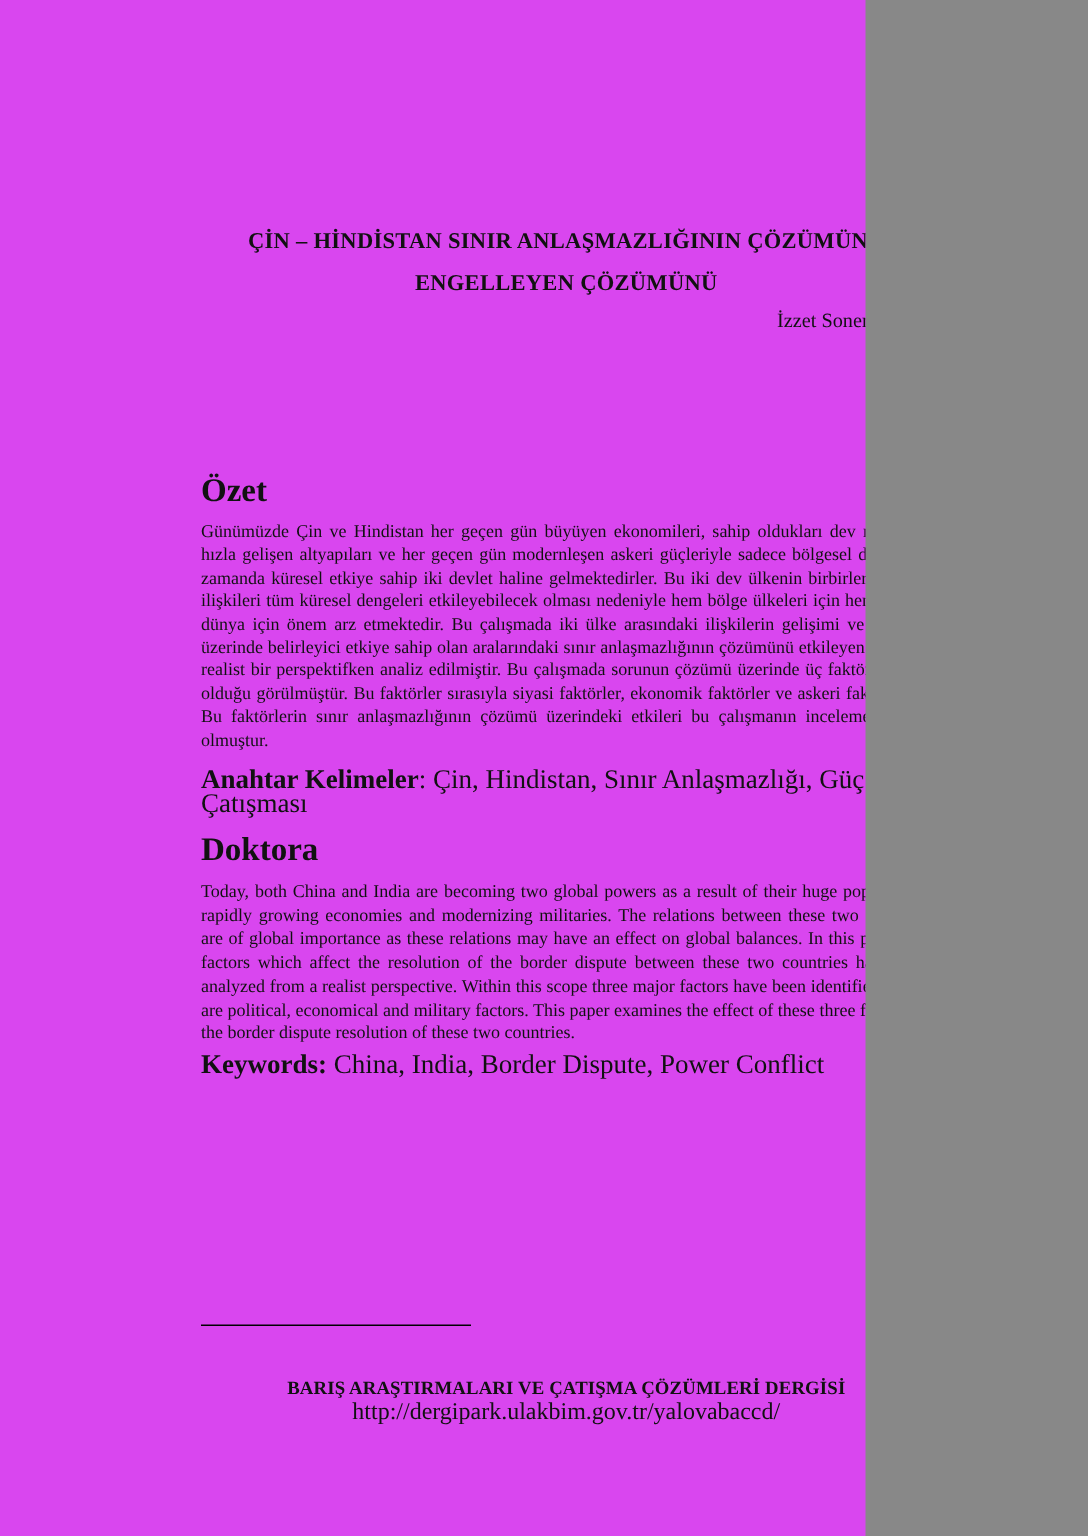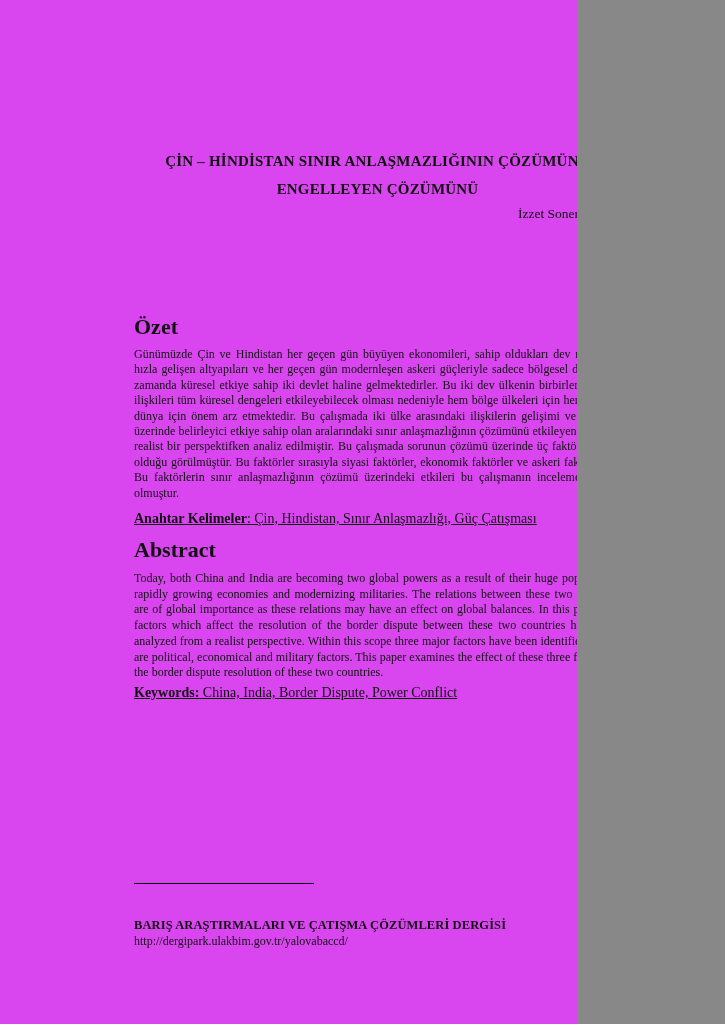"Anahtar Kelimeler: Çin, Hindistan, Sınır" .kw-line { font-size: 14px -> 18px; text-decoration: underline -> none }
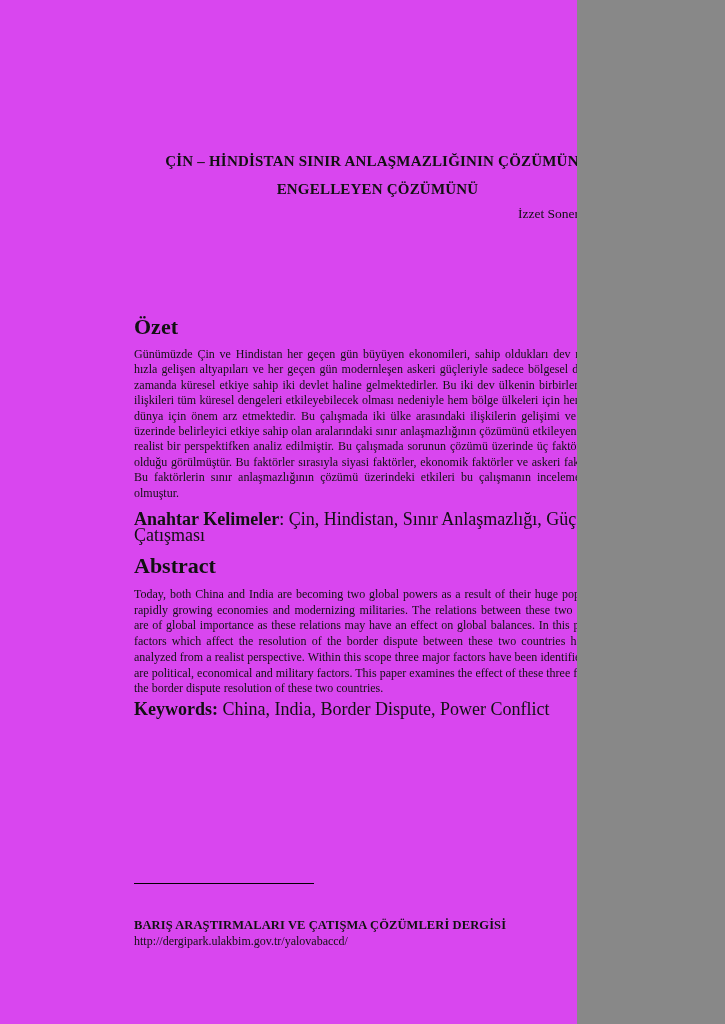"Abstract" div.section-heading { text: Abstract -> Doktora }
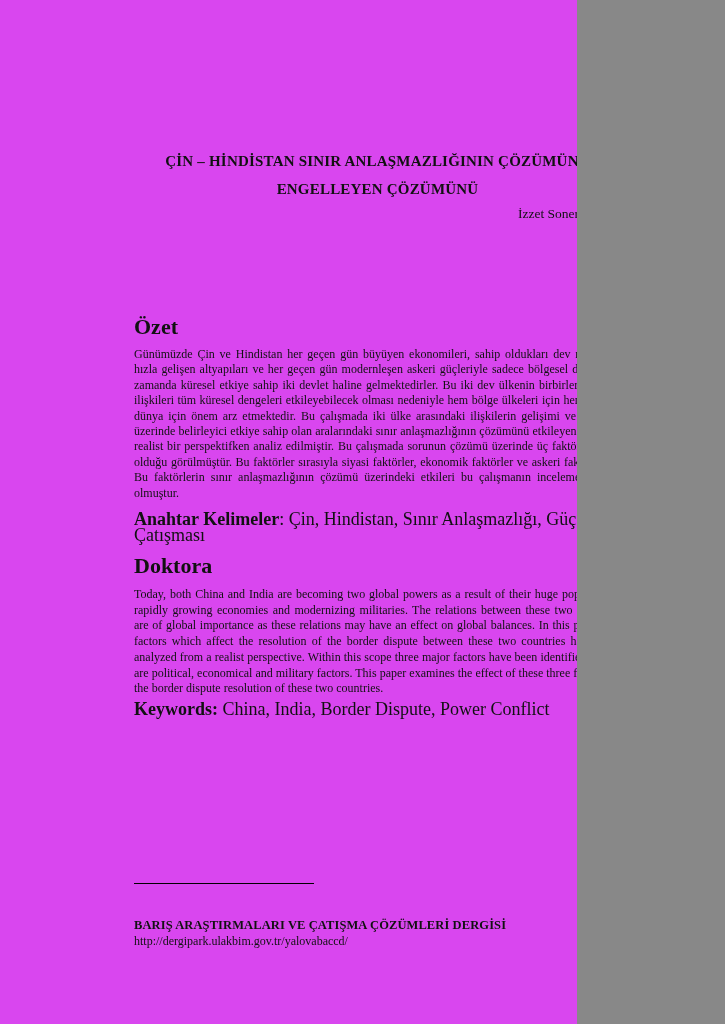"BARIŞ ARAŞTIRMALARI VE ÇATIŞMA ÇÖZÜMLERİ" .page-footer { text-align: none -> center }
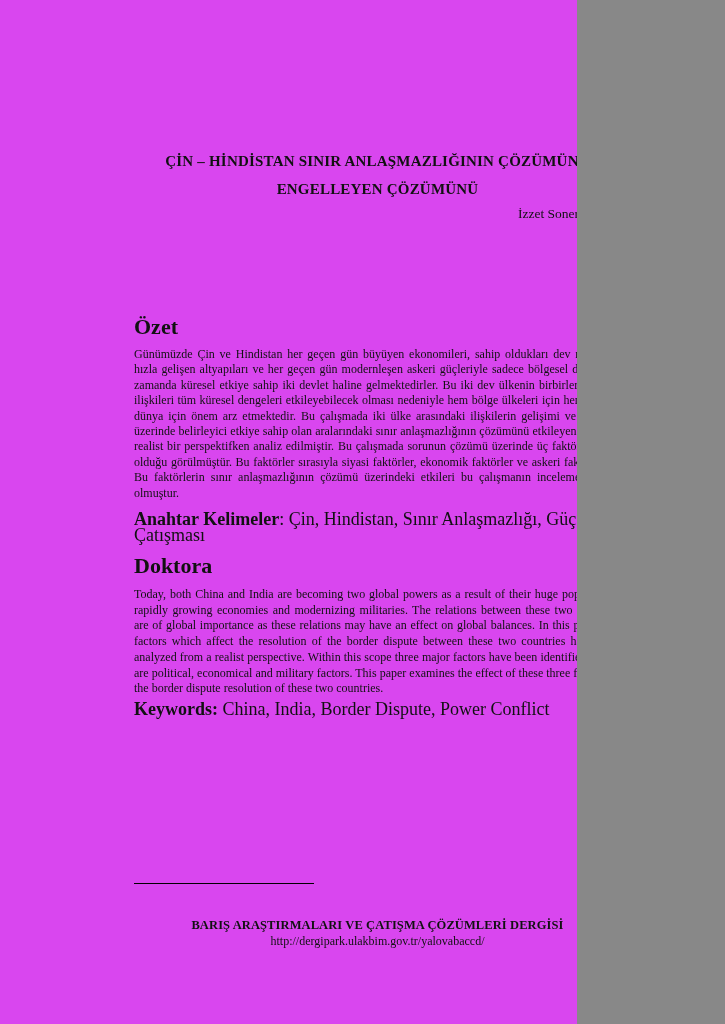"http://dergipark.ulakbim.gov.tr/yalovaba" .journal-url { font-size: 12px -> 16px }
